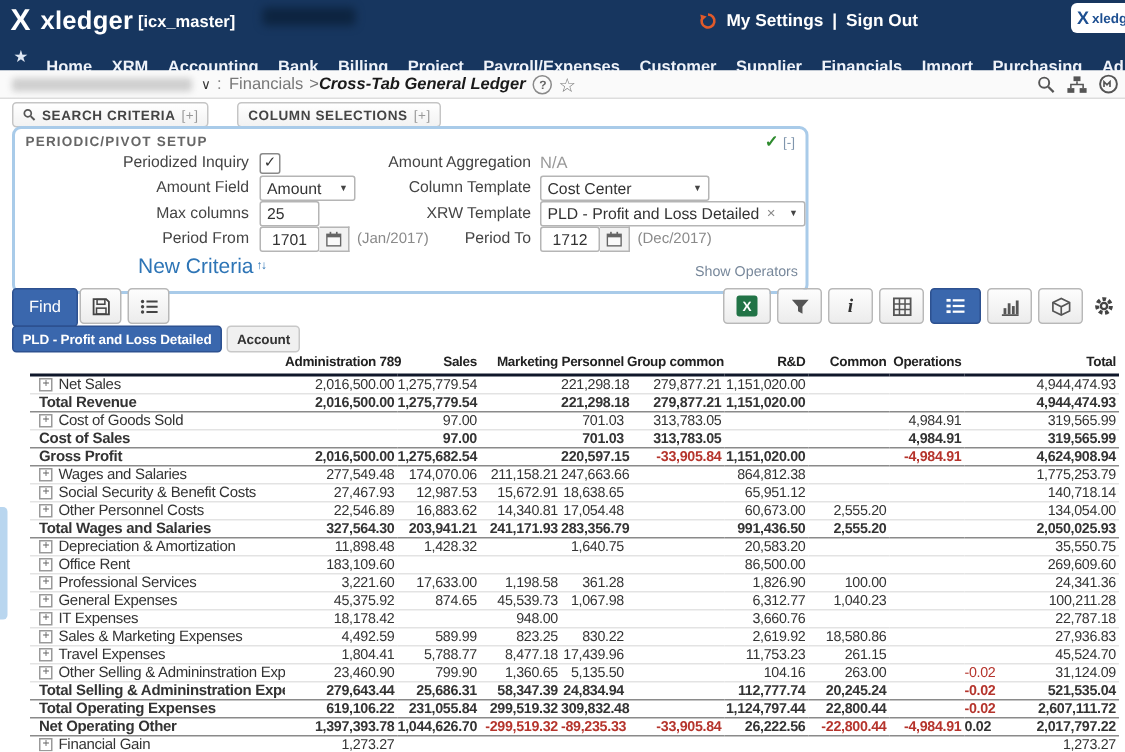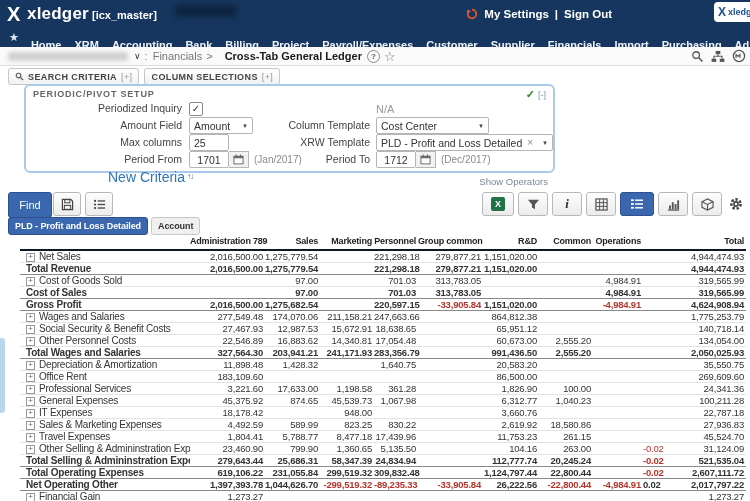"Cross-Tab General Ledger" .crumb-title { font-style: none -> italic; margin-left: 12px -> 0 }
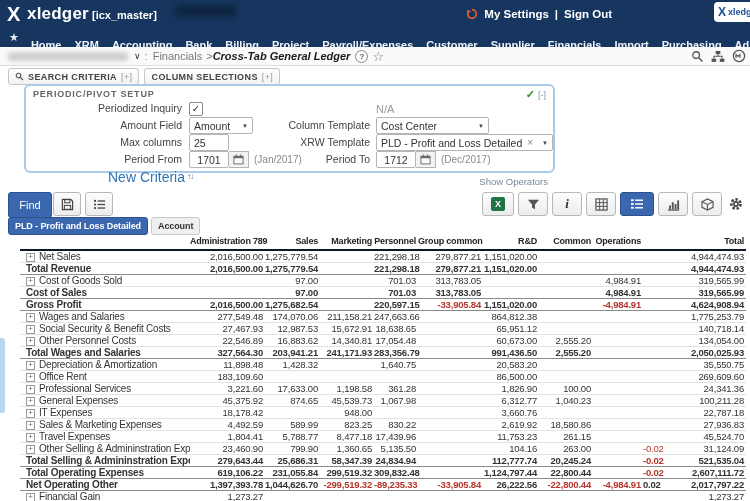"SEARCH CRITERIA" .crit-tabs { gap: 5px -> 19px }
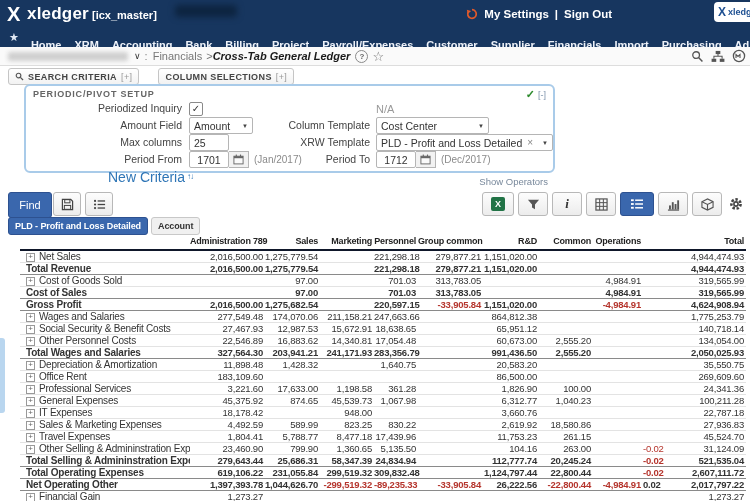"PERIODIC/PIVOT SETUP" .panel { height: 89px -> 112px; left: 24px -> 8px }
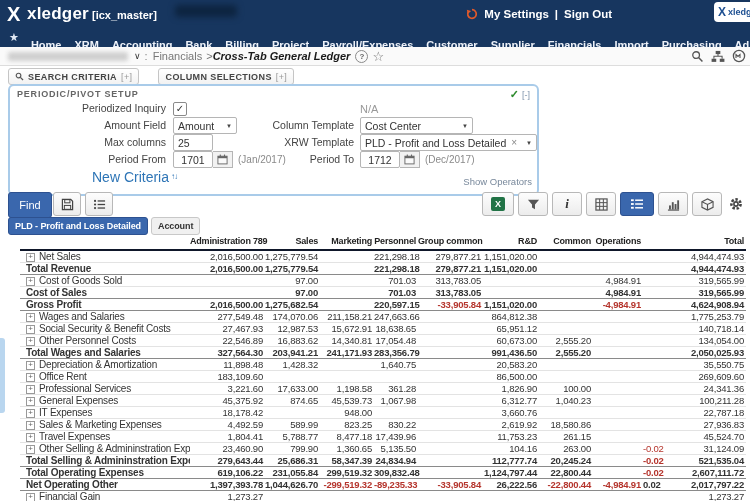"Amount Aggregation" div.f-label { html: none -> <div>Amount Aggregation</div> }
